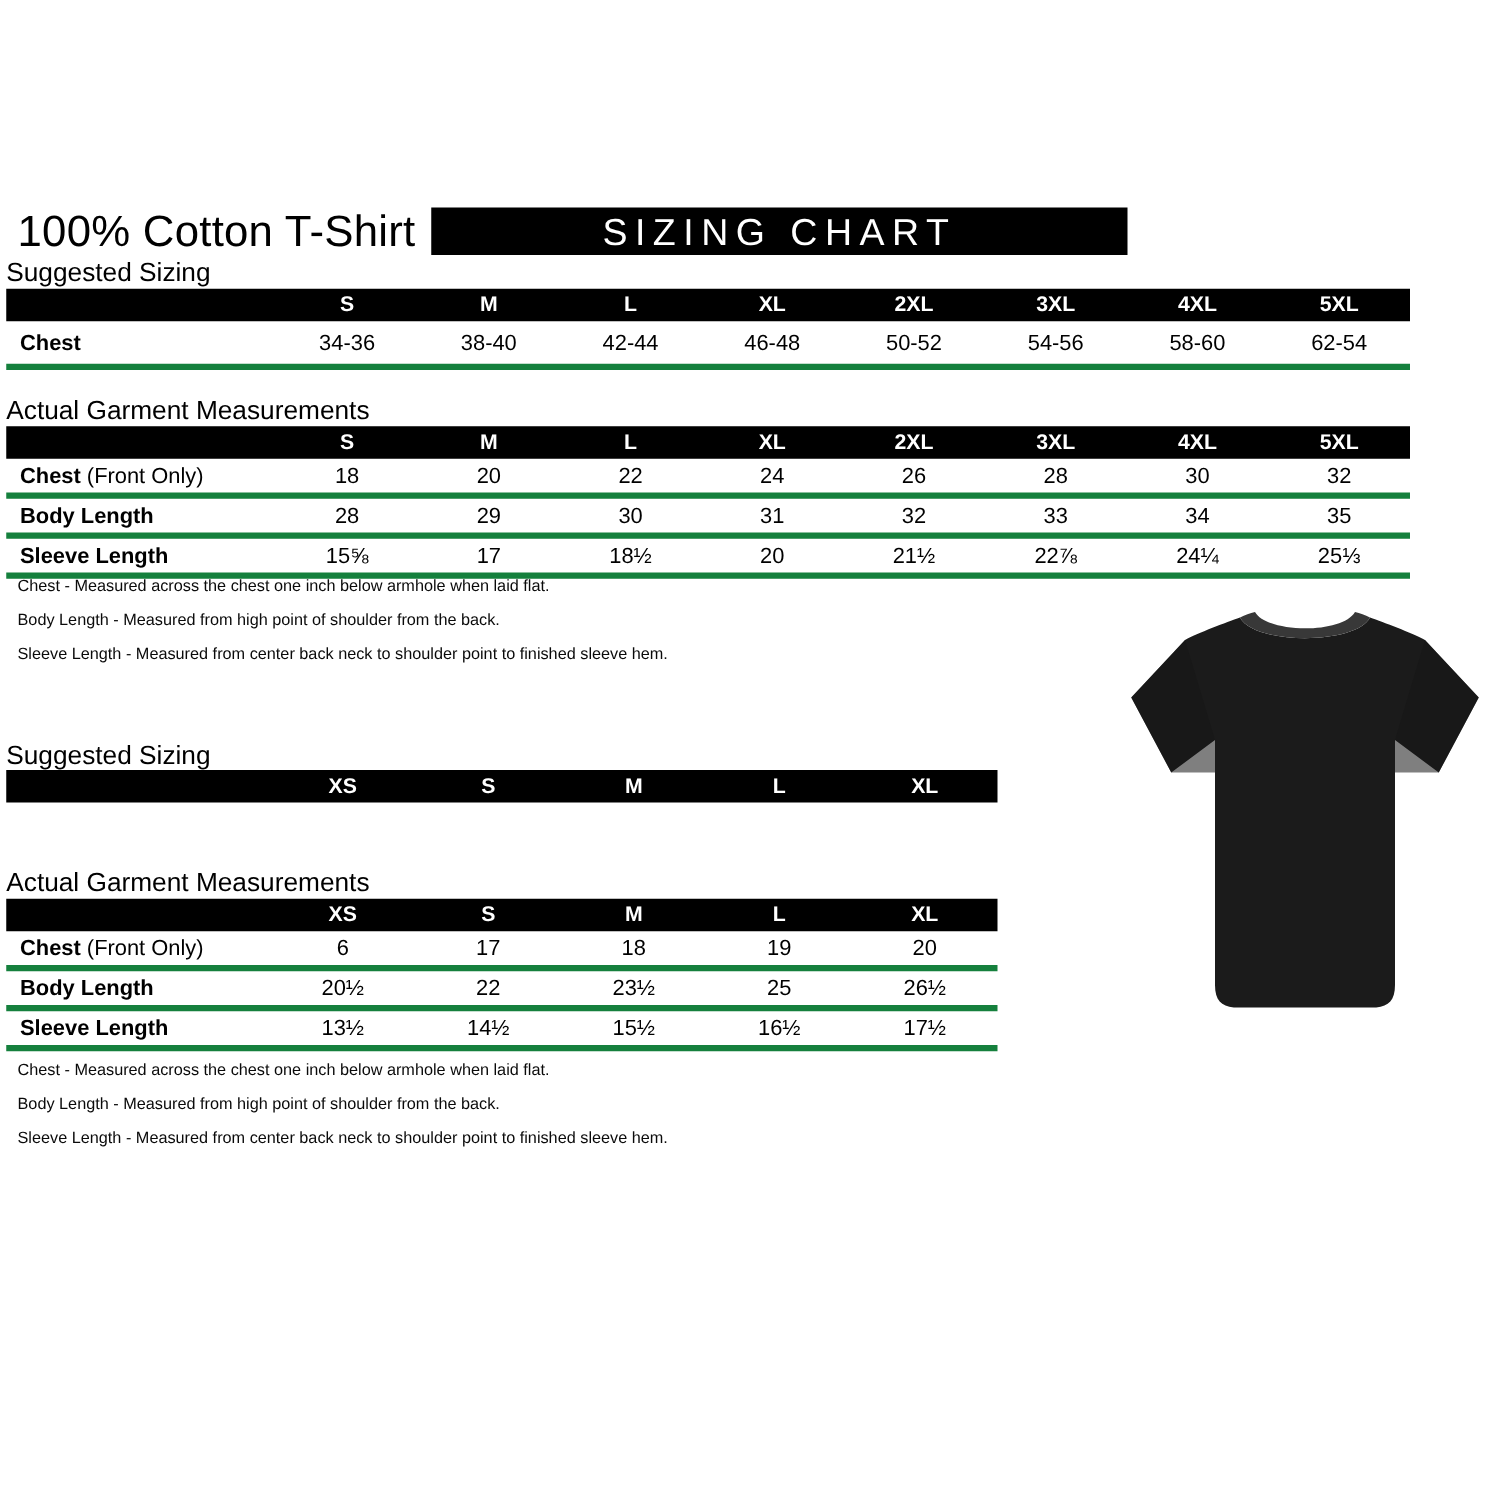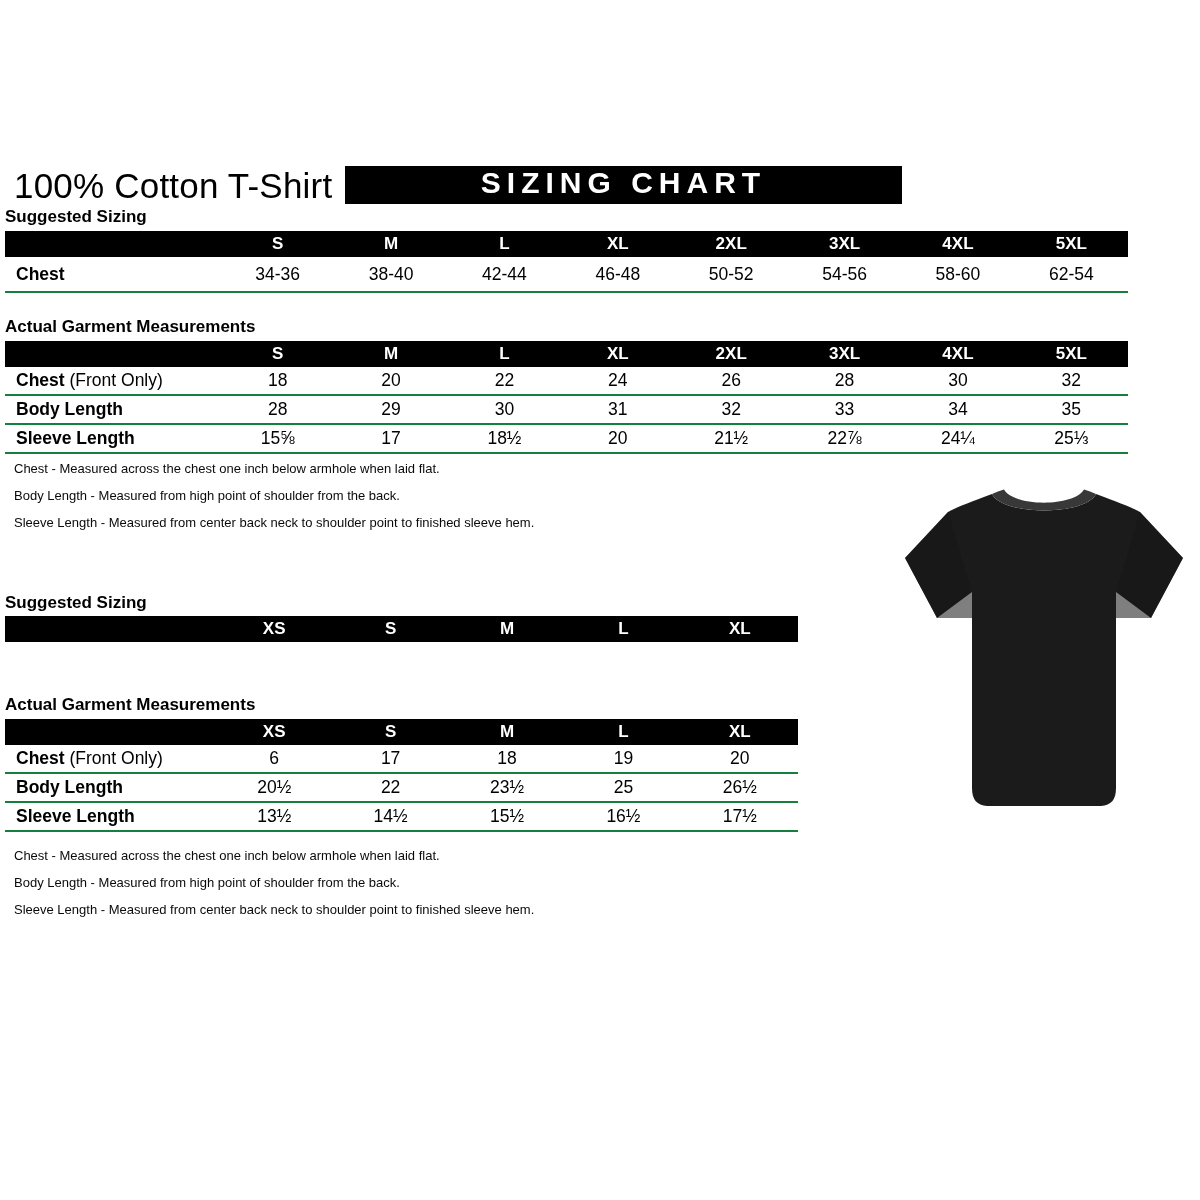"SIZING CHART" .banner { align-items: flex-start -> flex-end; font-weight: 700 -> 400 }
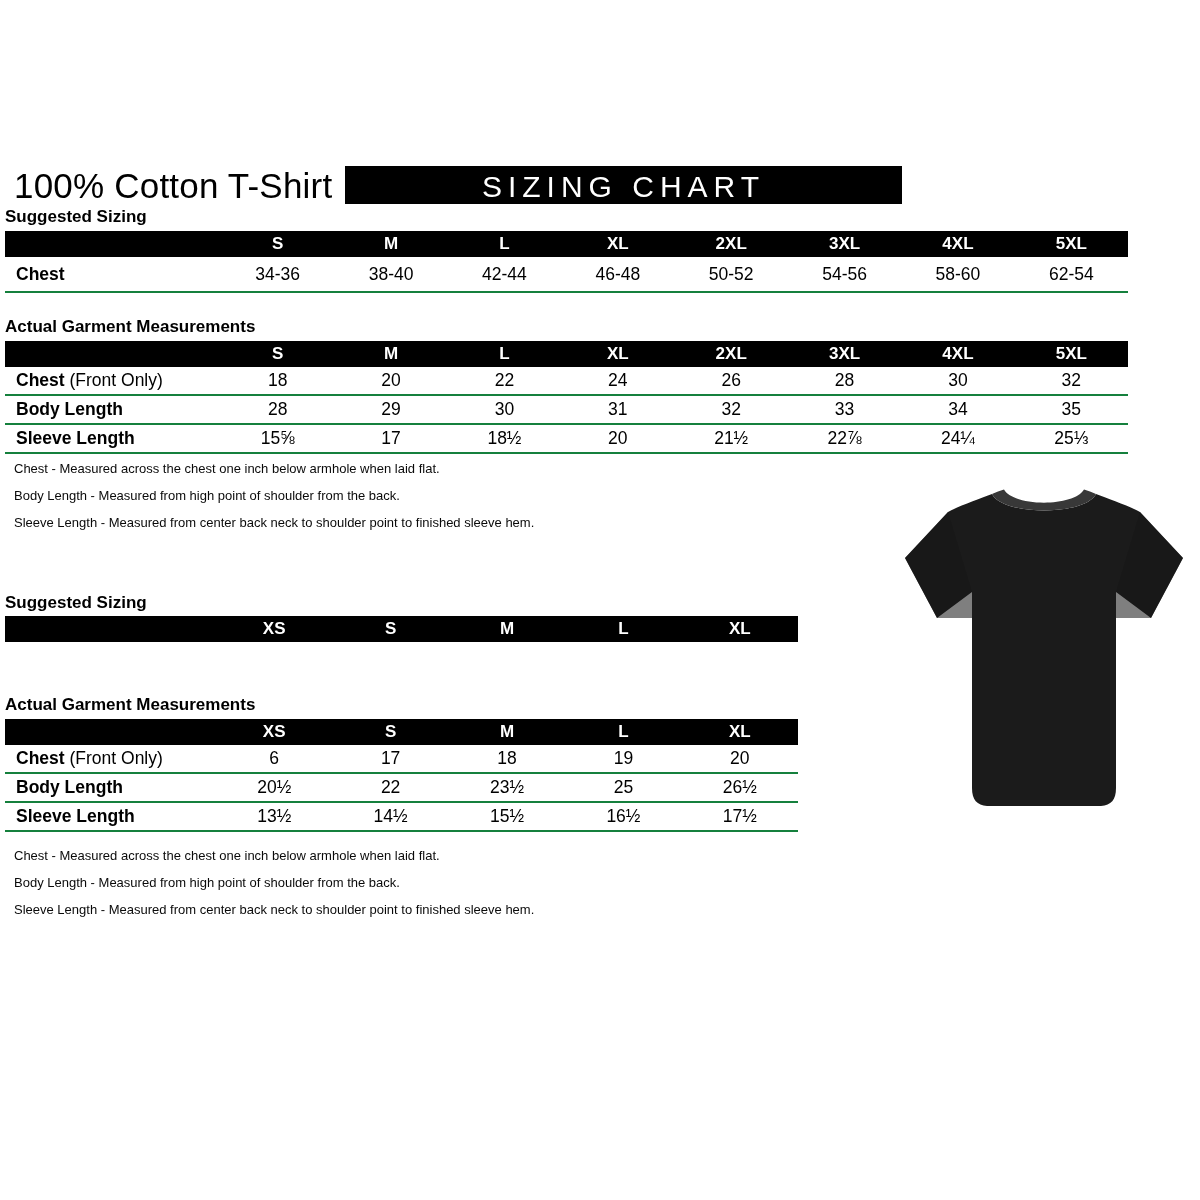"Suggested Sizing" .section-label { font-size: 17px -> 21px; font-weight: 700 -> 400 }
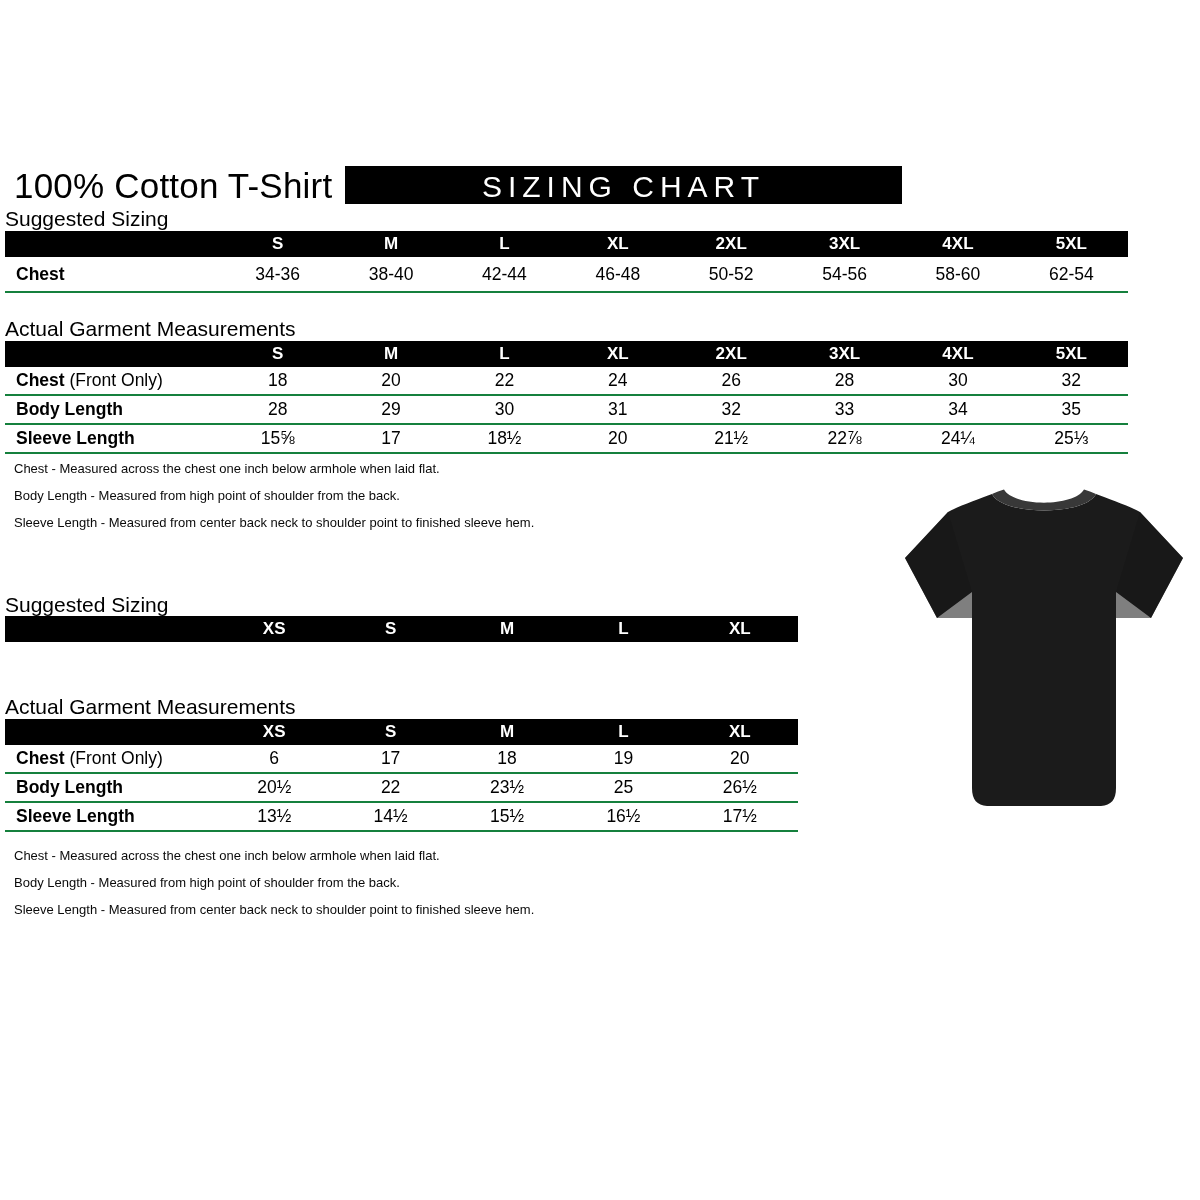"Chest" .t-row.data { border-bottom: 2px solid #15803d -> 5px solid #15803d }
